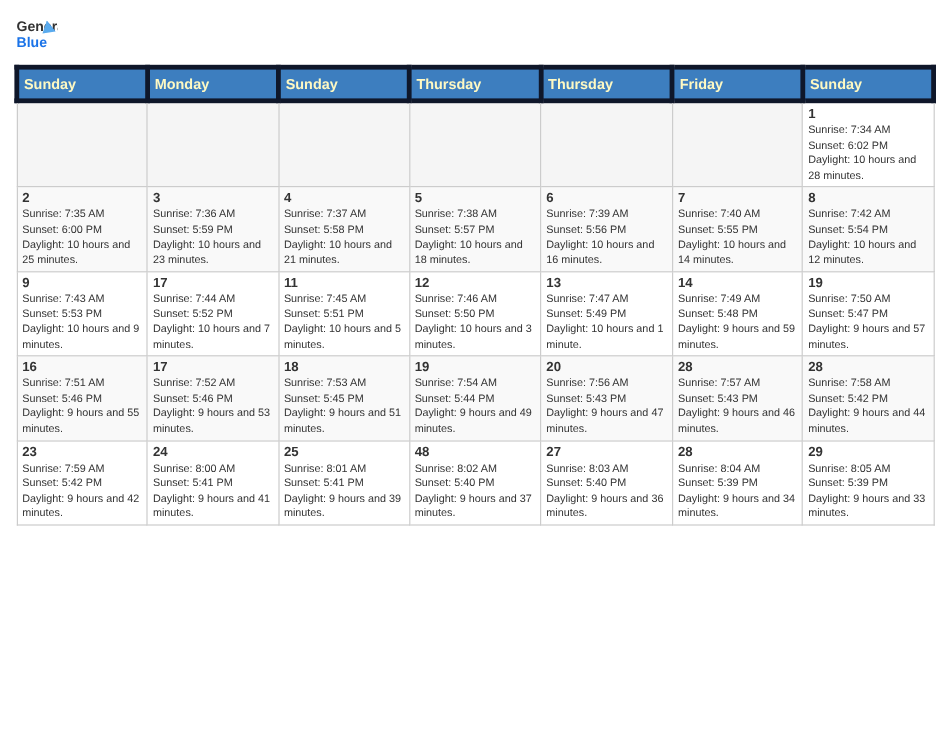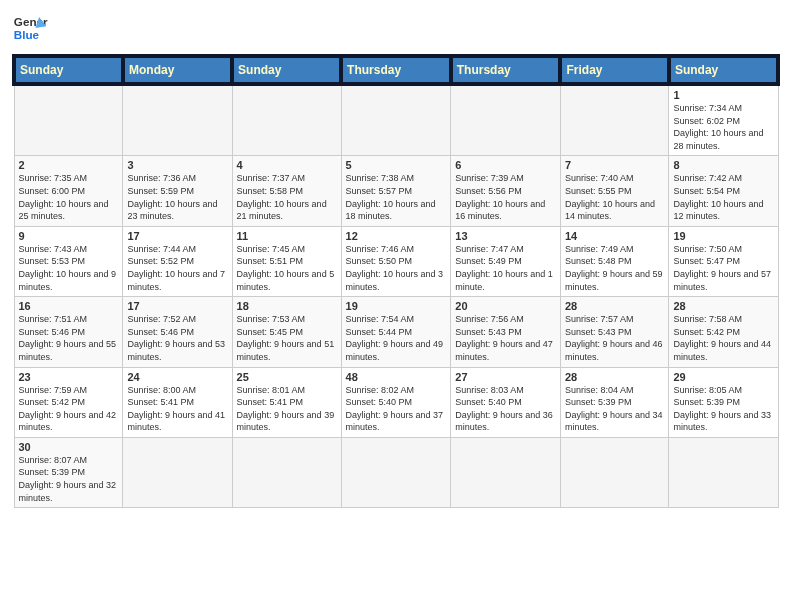"30" tr { html: <tr> <td> <span>30</span> <div>Sunrise: 8:07 AM<br>Sunset: 5:39 PM<br>Daylight: 9 hours and 32 minutes.</div> </td> <td></td> <td></td> <td></td> <td></td> <td></td> <td></td> </tr> -> none }
